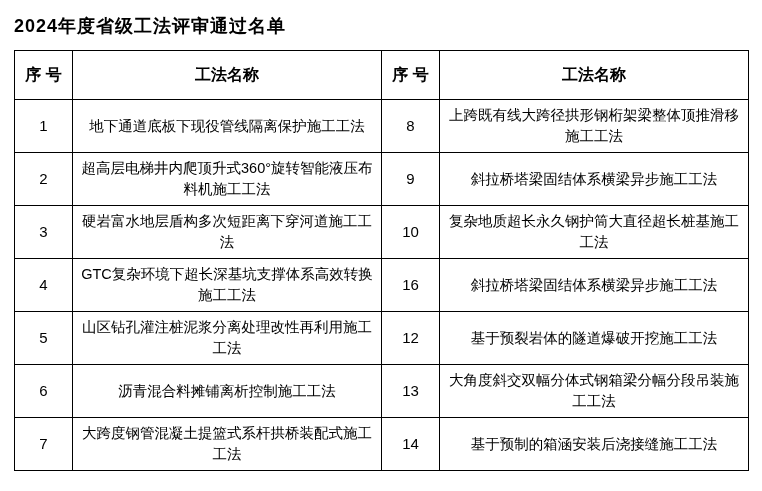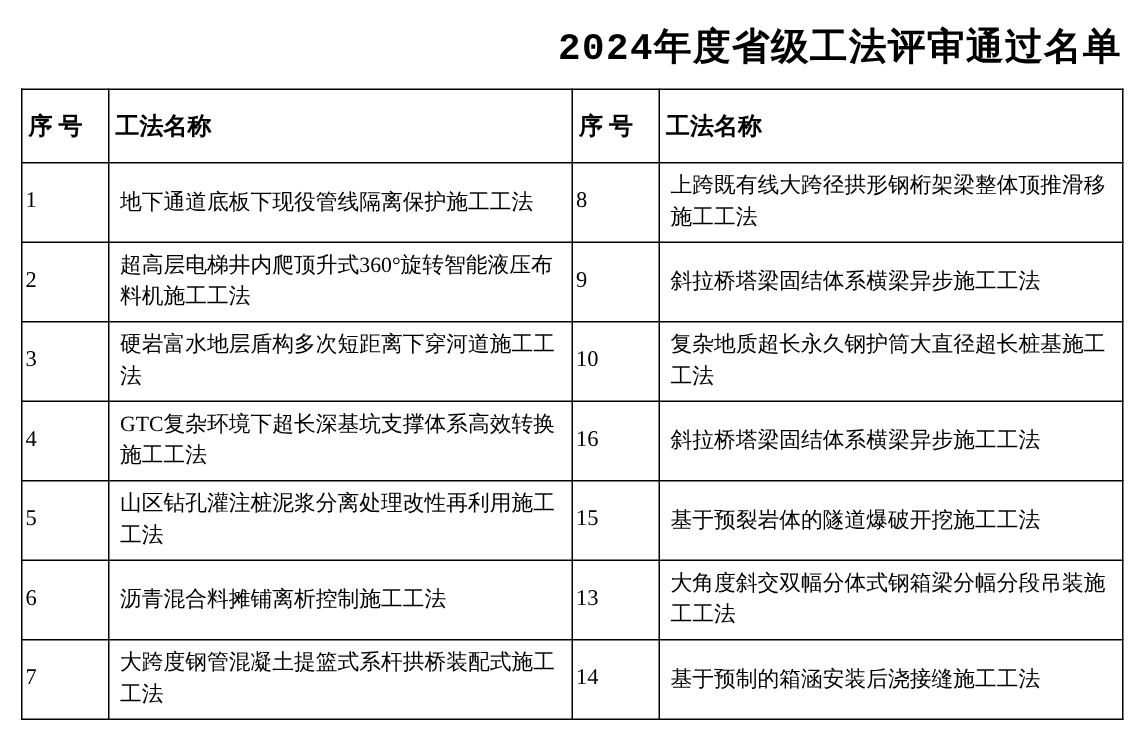"2024年度省级工法评审通过名单" .doc-title { font-family: Liberation Mono, monospace -> Liberation Sans, sans-serif; font-size: 25px -> 18px; text-align: right -> left }
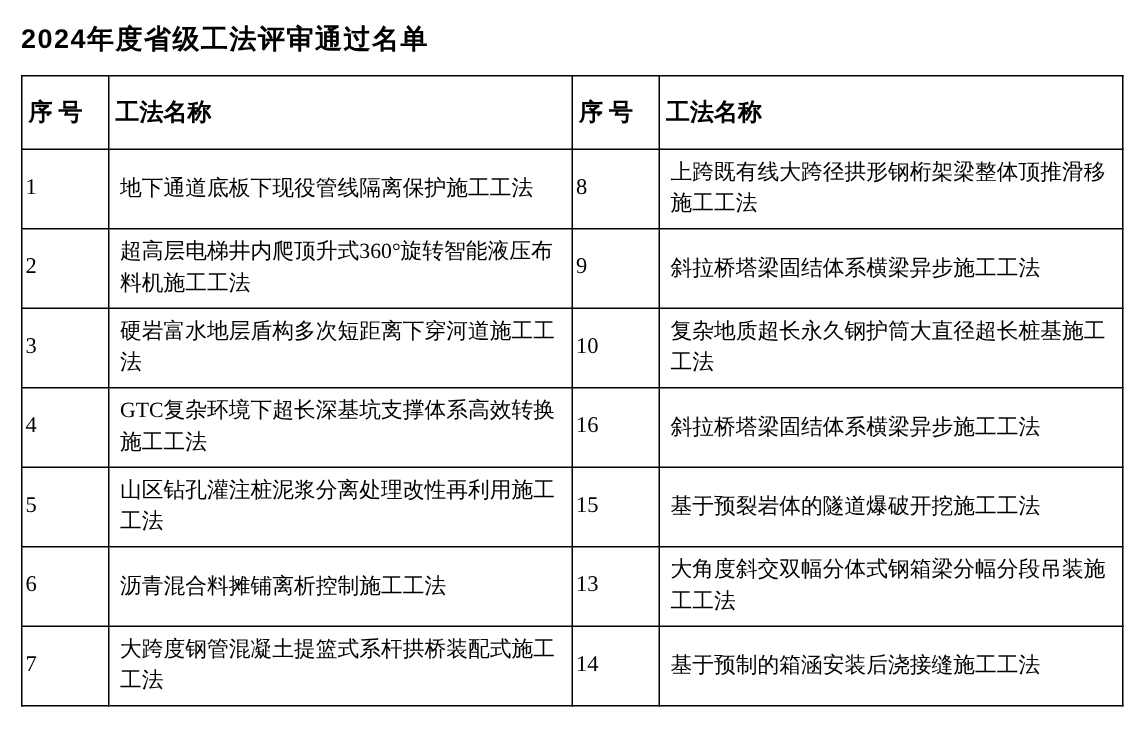"序 号" table.listing td, table.listing th { font-family: Liberation Serif, serif -> Liberation Sans, sans-serif; text-align: left -> center }
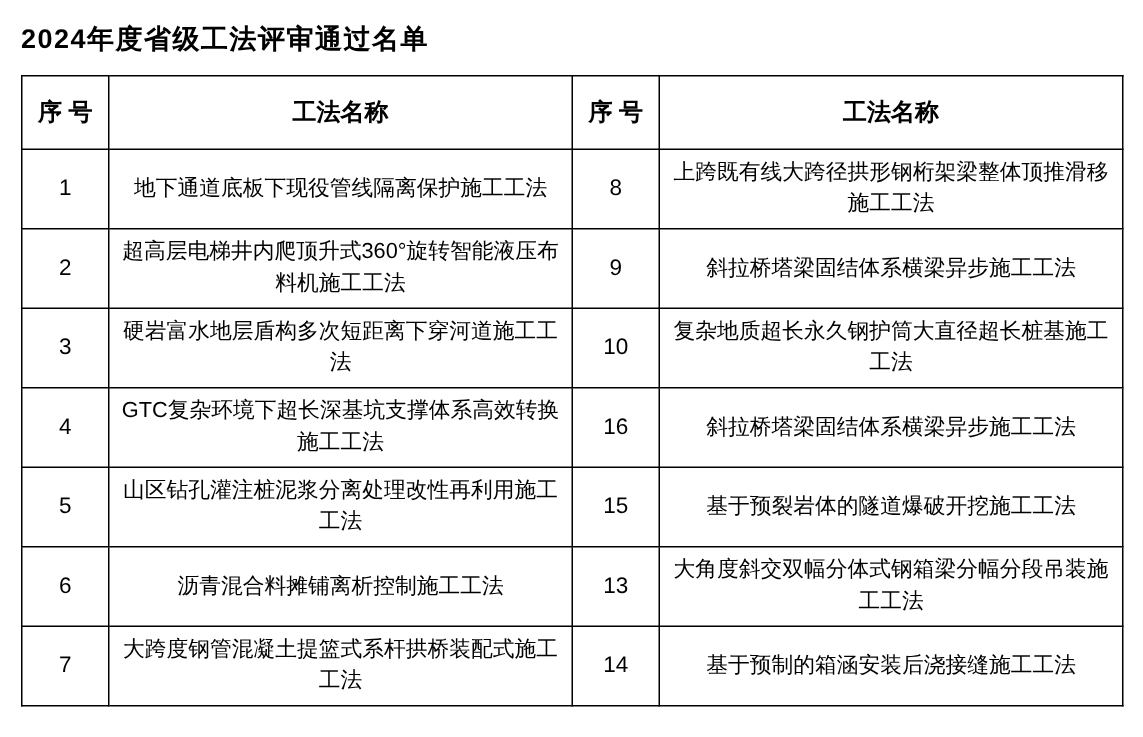"15" td.idx { text: 15 -> 12 }
